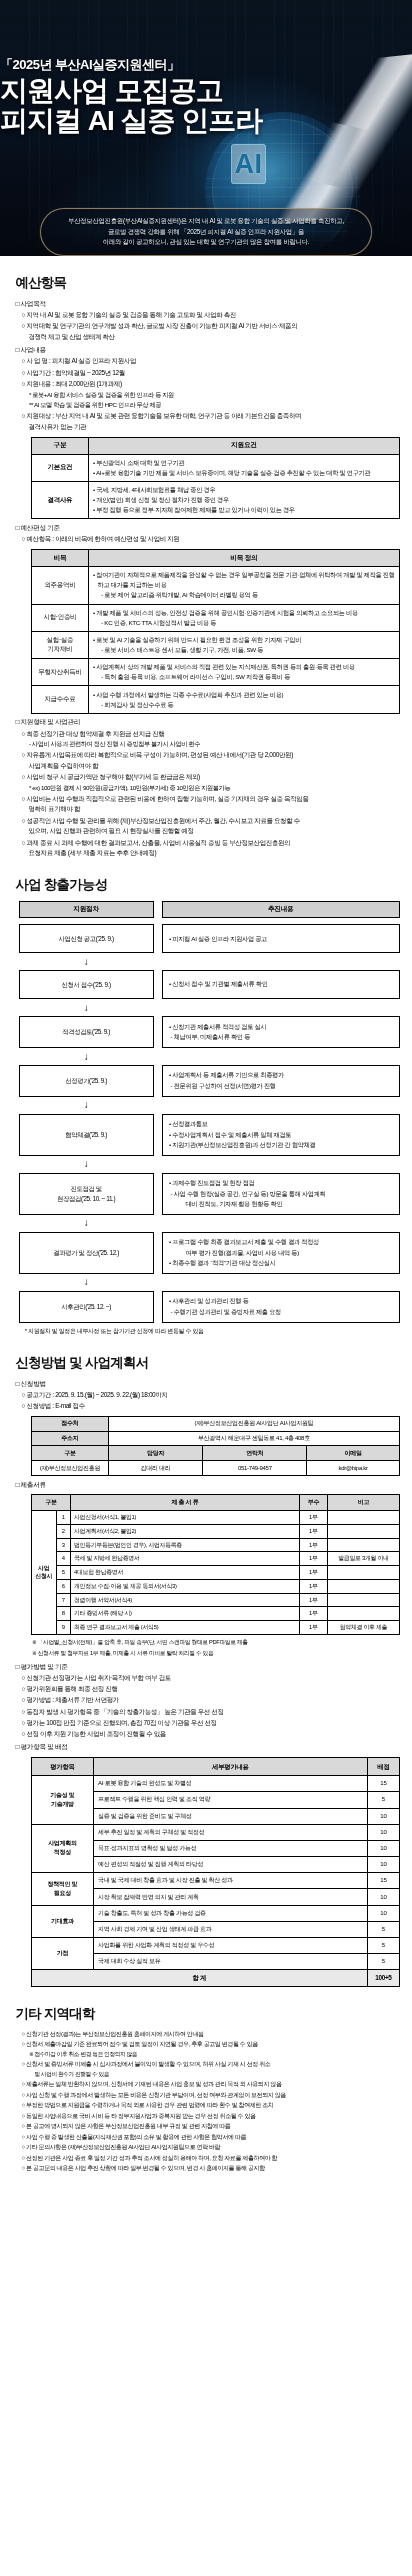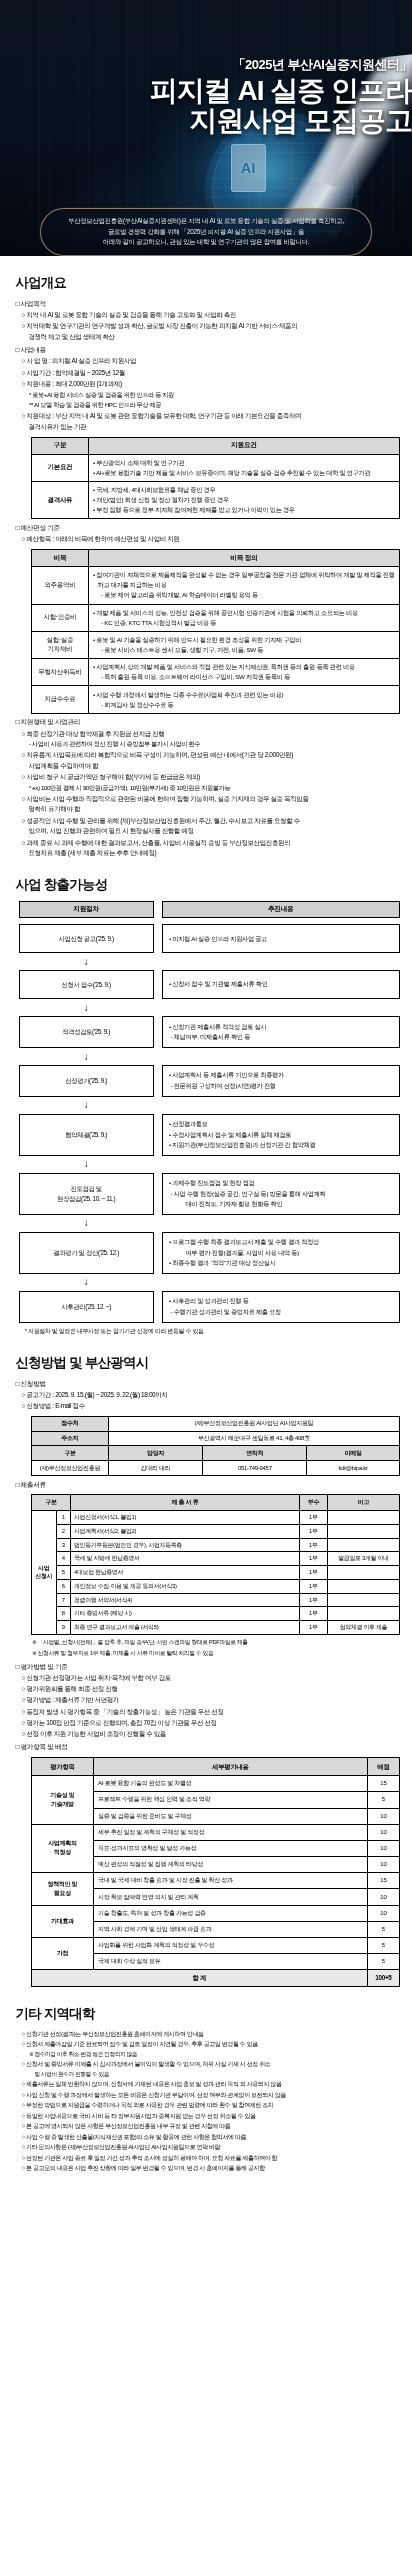"「2025년 부산AI실증지원센터」" .hero-title-wrap { text-align: right -> left }
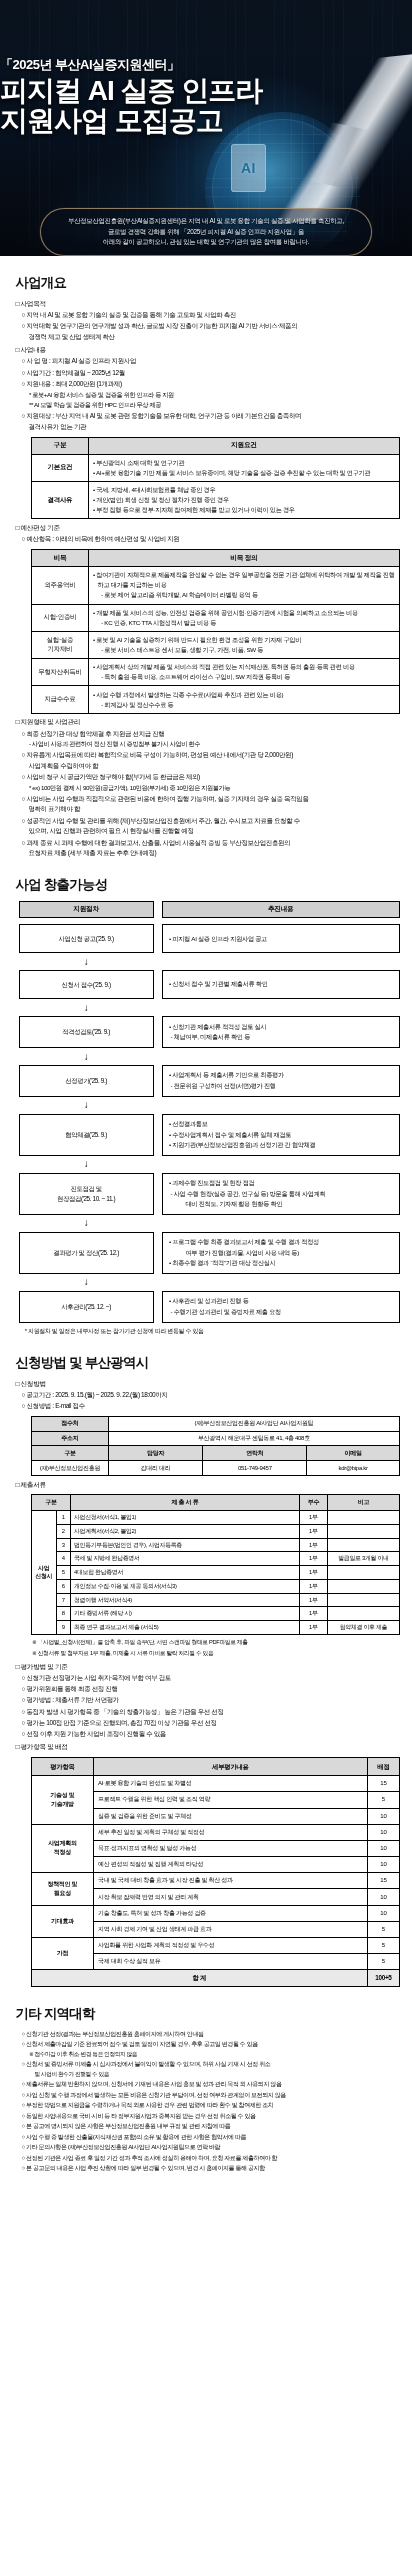"피지컬 AI 실증 인프라" div { order: before "지원사업 모집공고" -> after "지원사업 모집공고" }
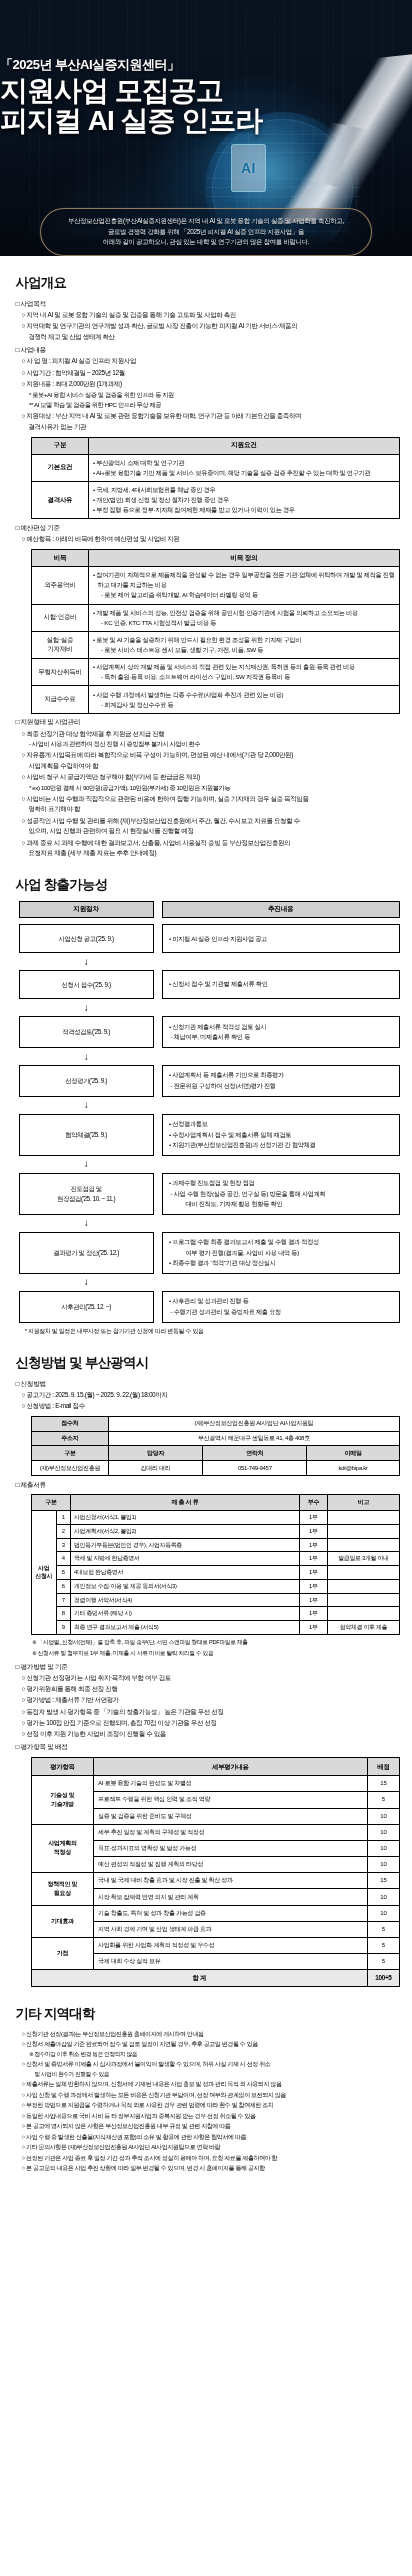"AI" .ai-chip { font-size: 14px -> 27px; height: 48px -> 40px }
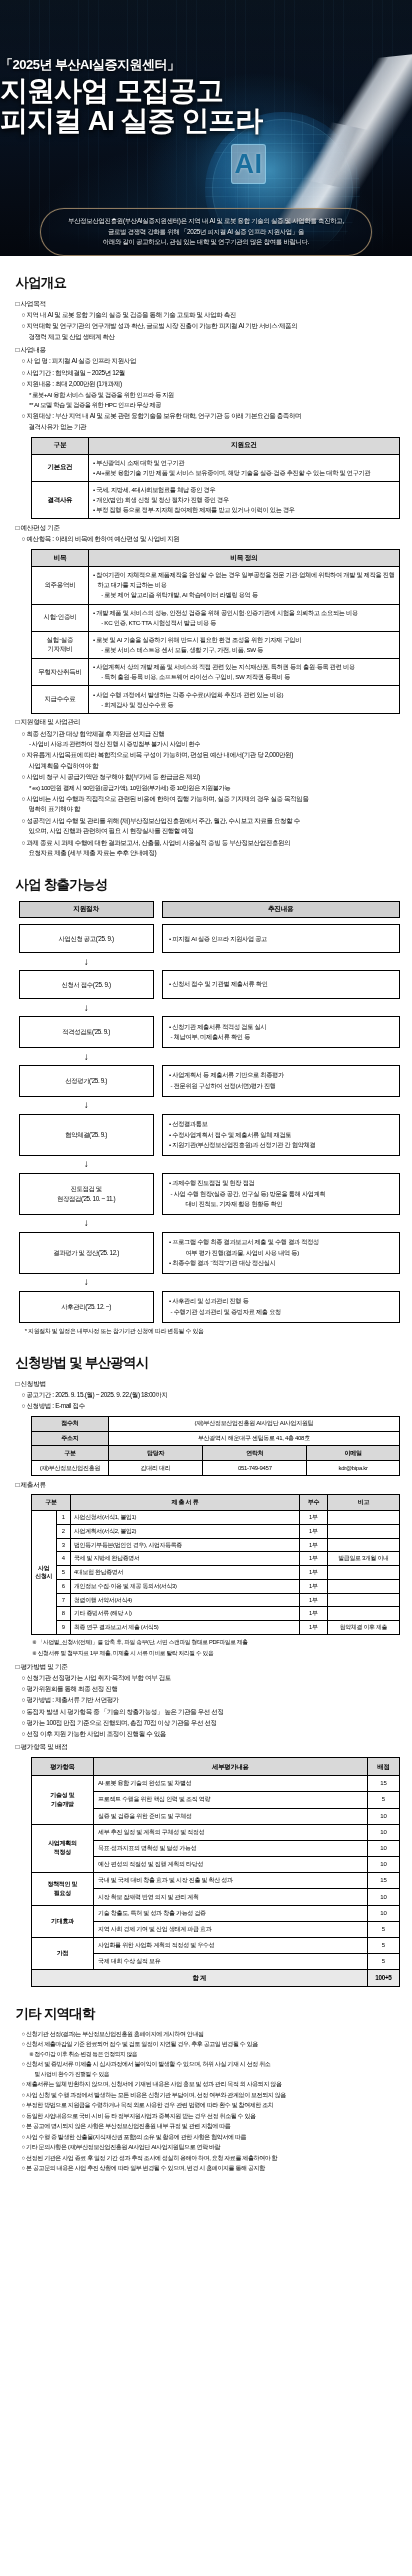"사업개요" div.sec-title { text: 사업개요 -> 예산항목 }
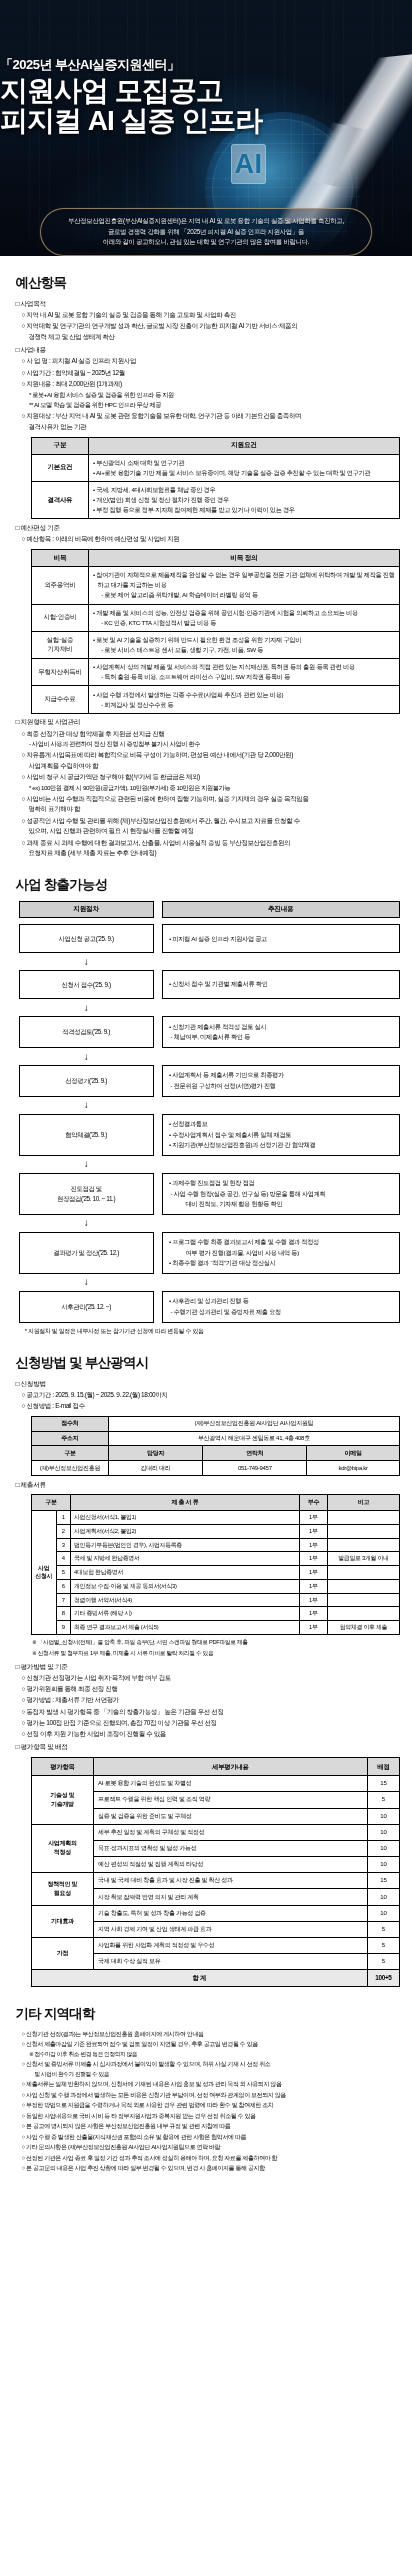"신청방법 및 부산광역시" div.sec-title { text: 부산광역시 -> 사업계획서 }
